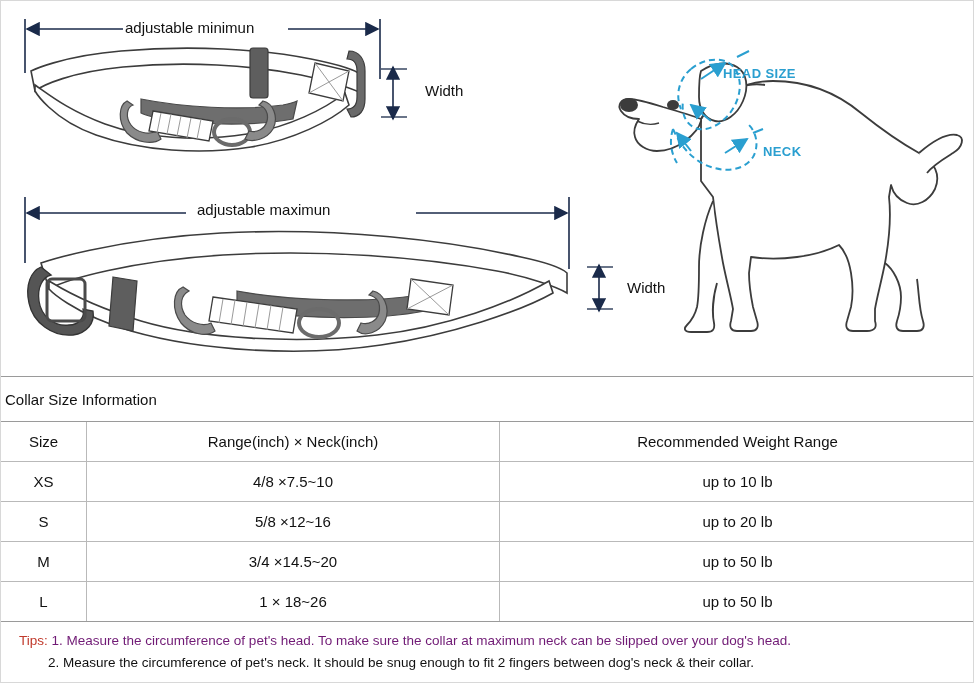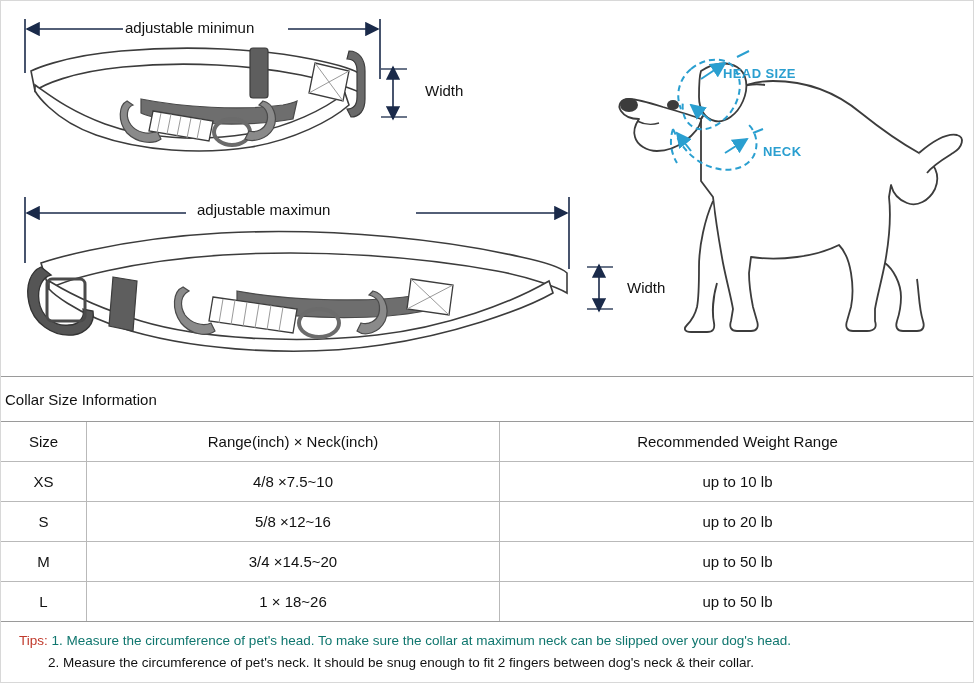"1. Measure the circumference of" .tip1-text { color: #0f766e -> #701a75 }
